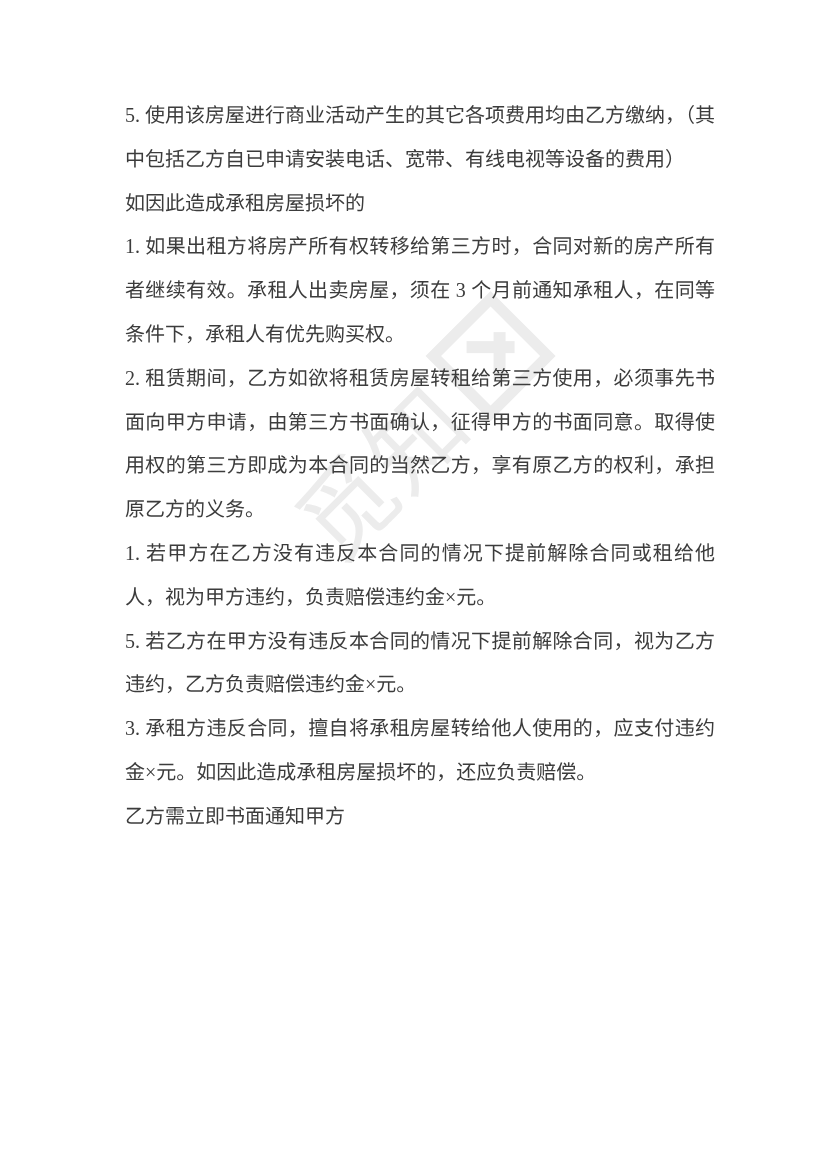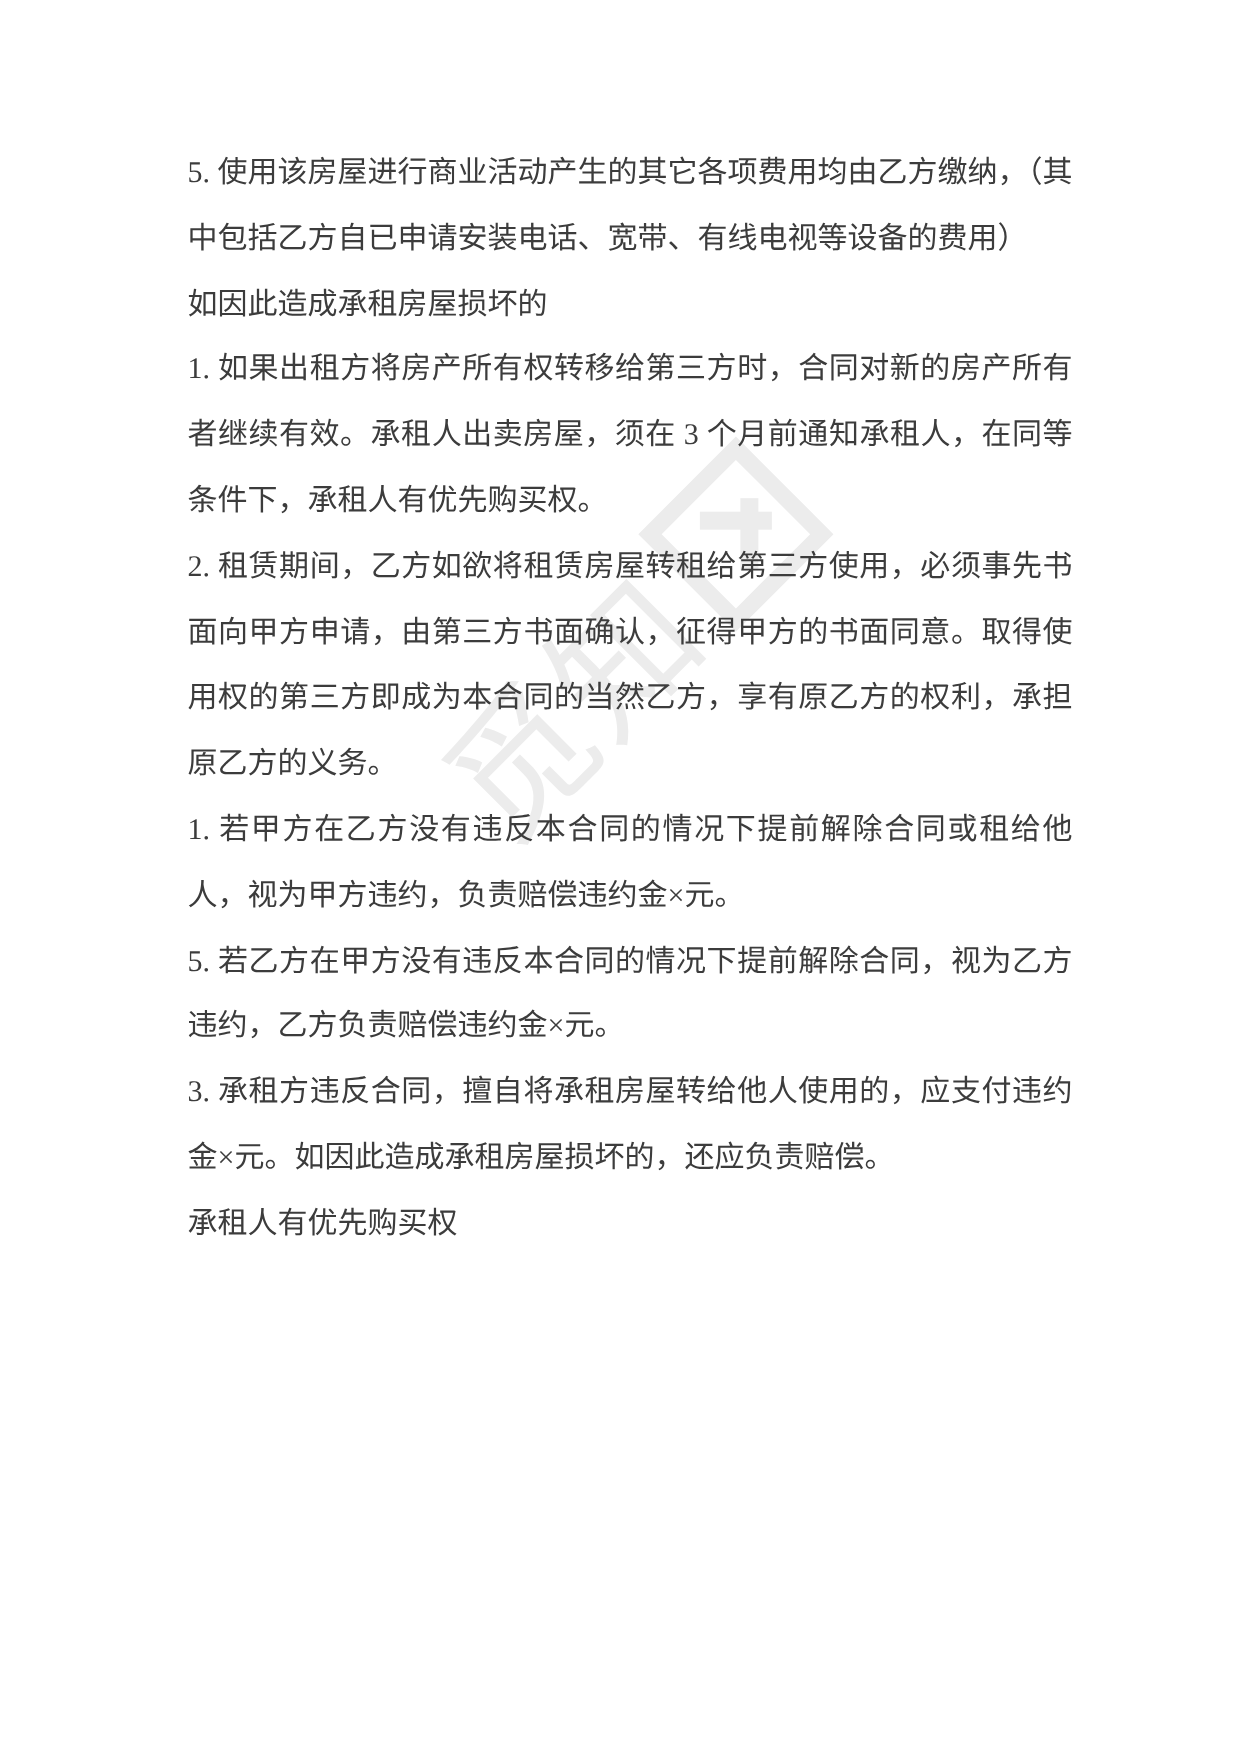"承租人有优先购买权" p { text: 承租人有优先购买权 -> 乙方需立即书面通知甲方 }
